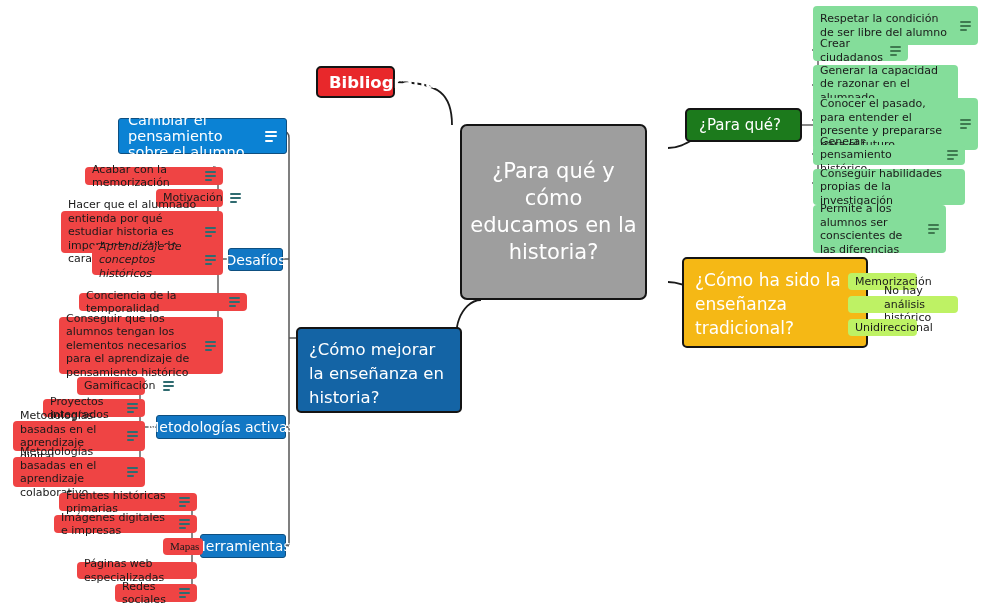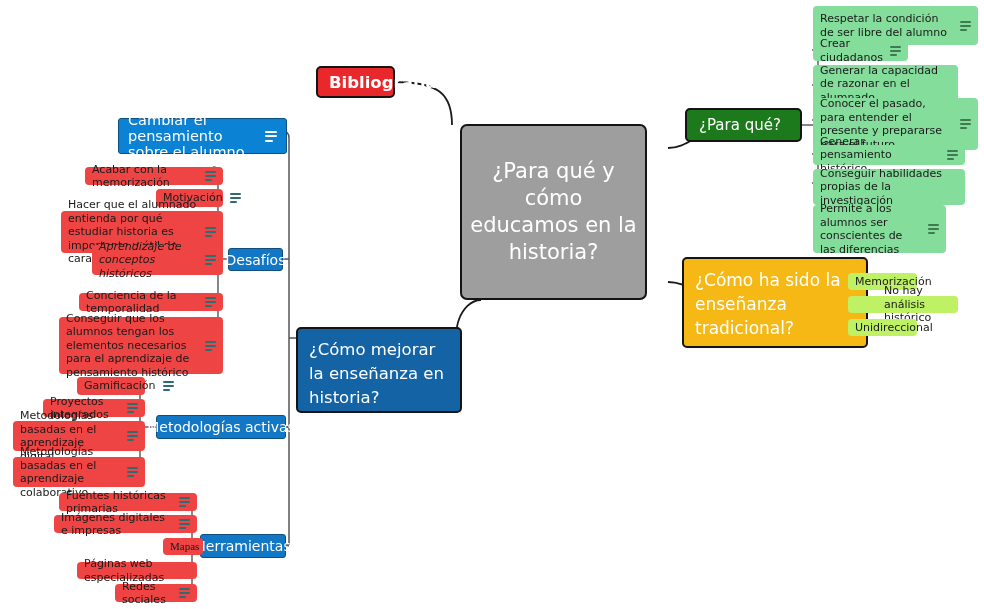"Conciencia de la temporalidad" div.node { width: 144px -> 168px }
